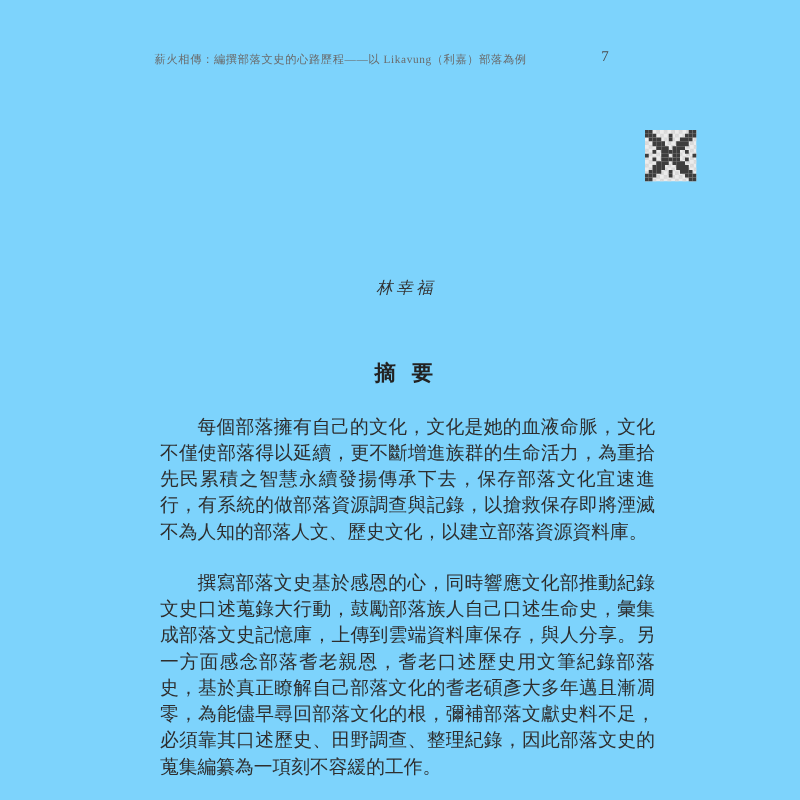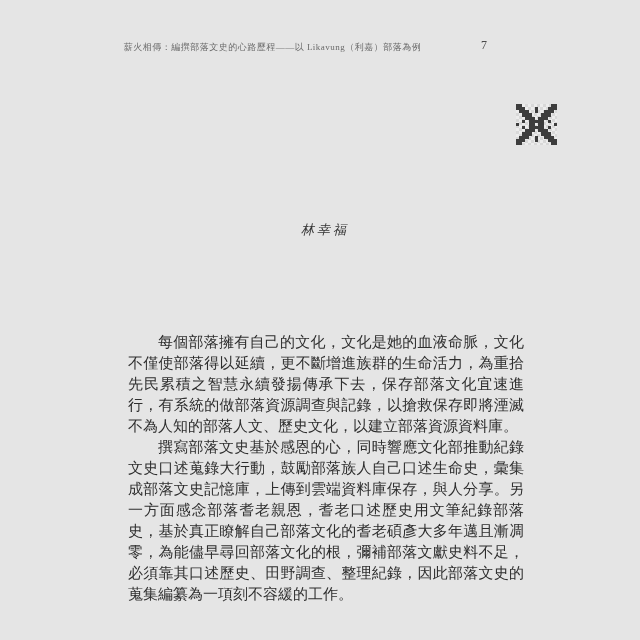"薪火相傳：編撰部落文史的心路歷程——以 Likavung（利嘉）部落為例" .page { background: #e5e5e5 -> #7dd3fc }
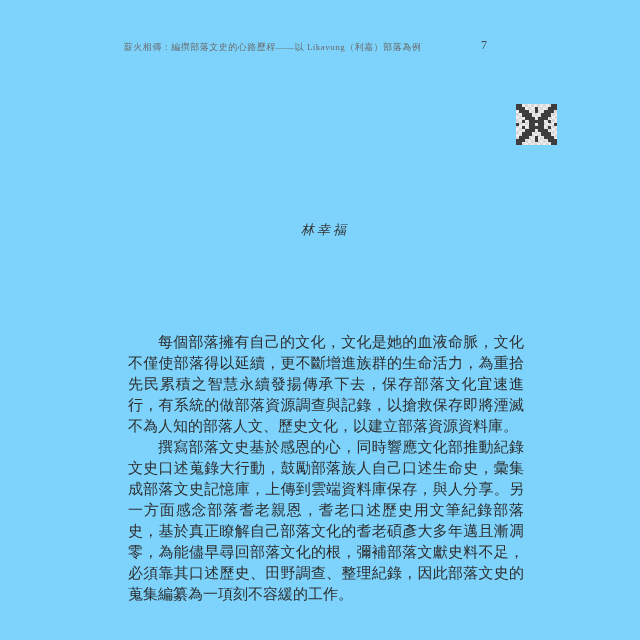"摘 要" h3.abstract-heading { html: none -> <h3>摘 要</h3> }
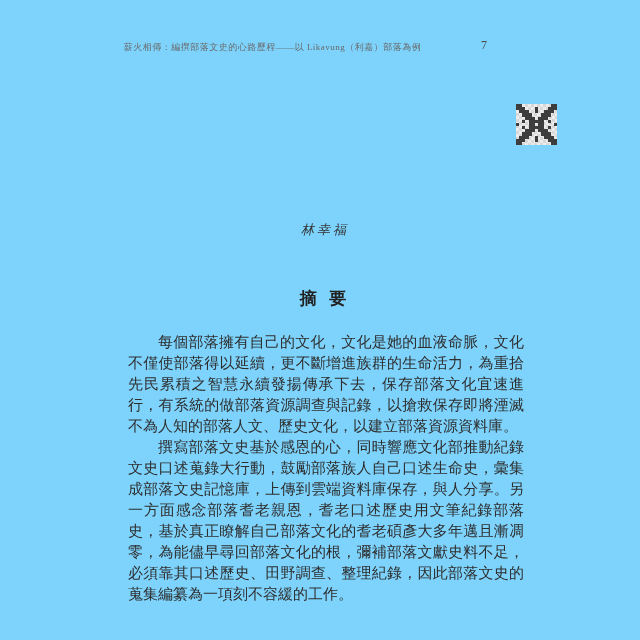"撰寫部落文史基於感恩的心，同時響應文化部推動紀錄文史口述蒐錄大行動，鼓勵部落族人" .abstract-body p + p { margin-top: 0 -> 20px }
